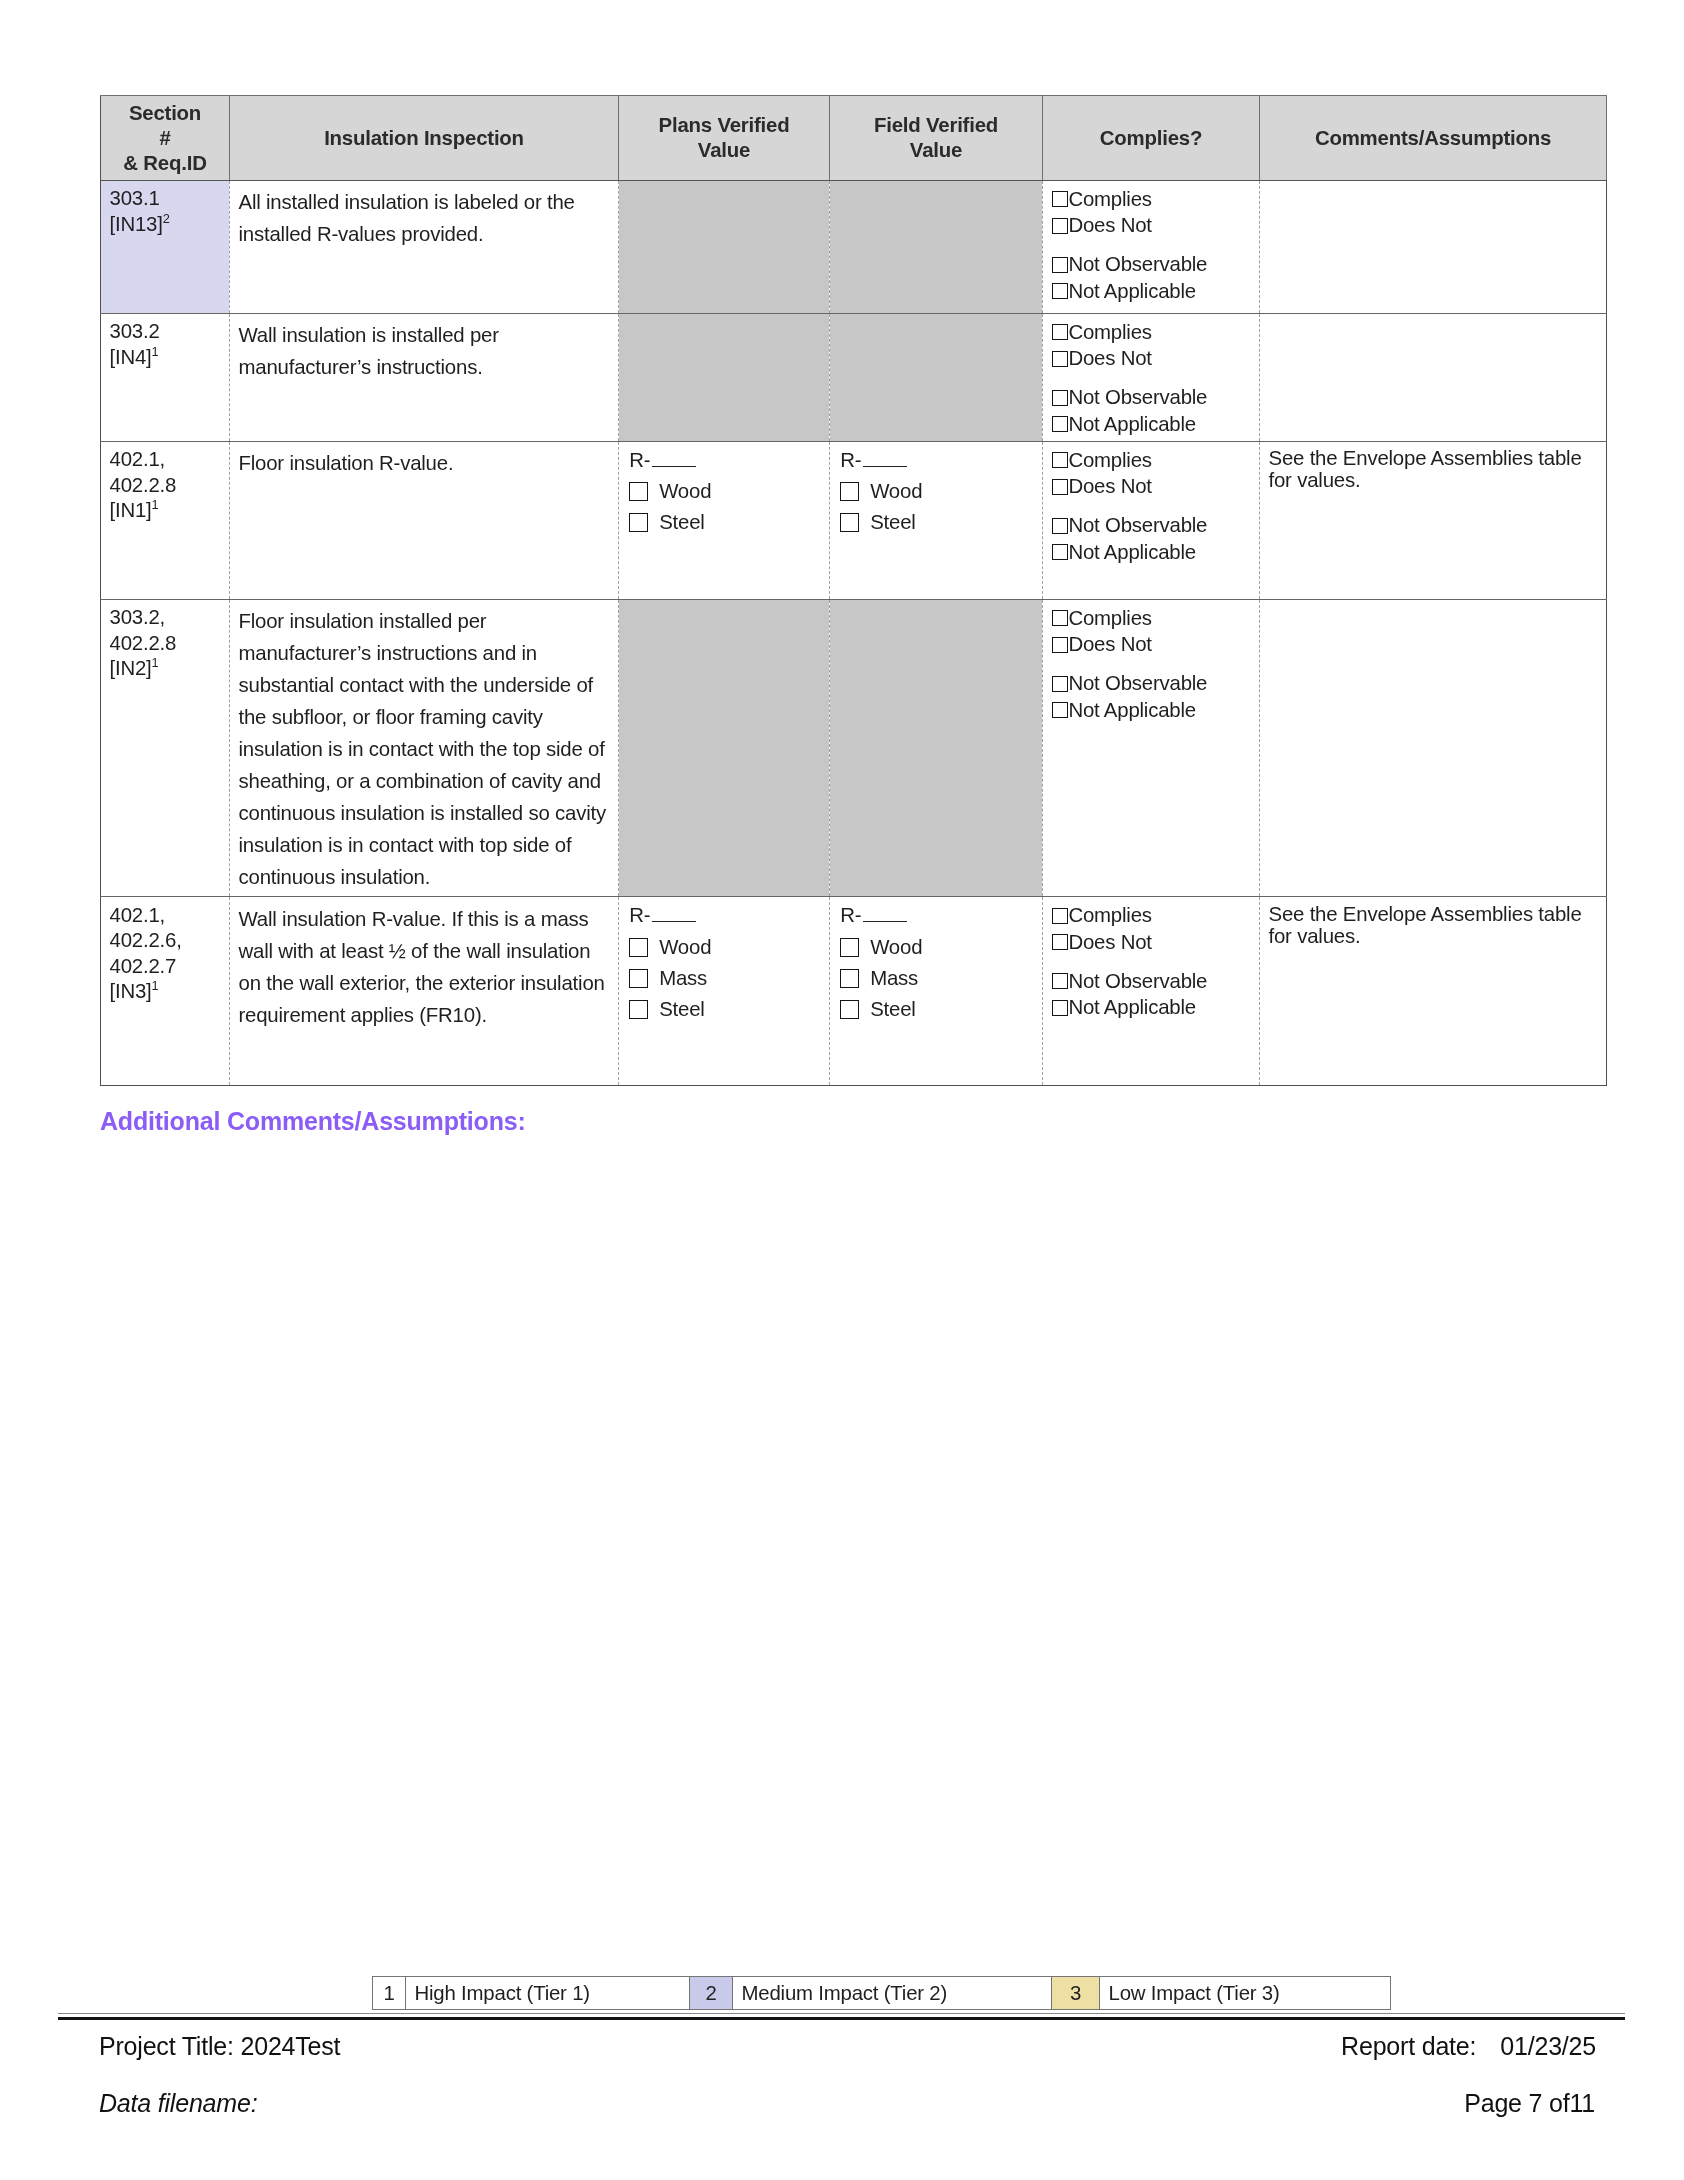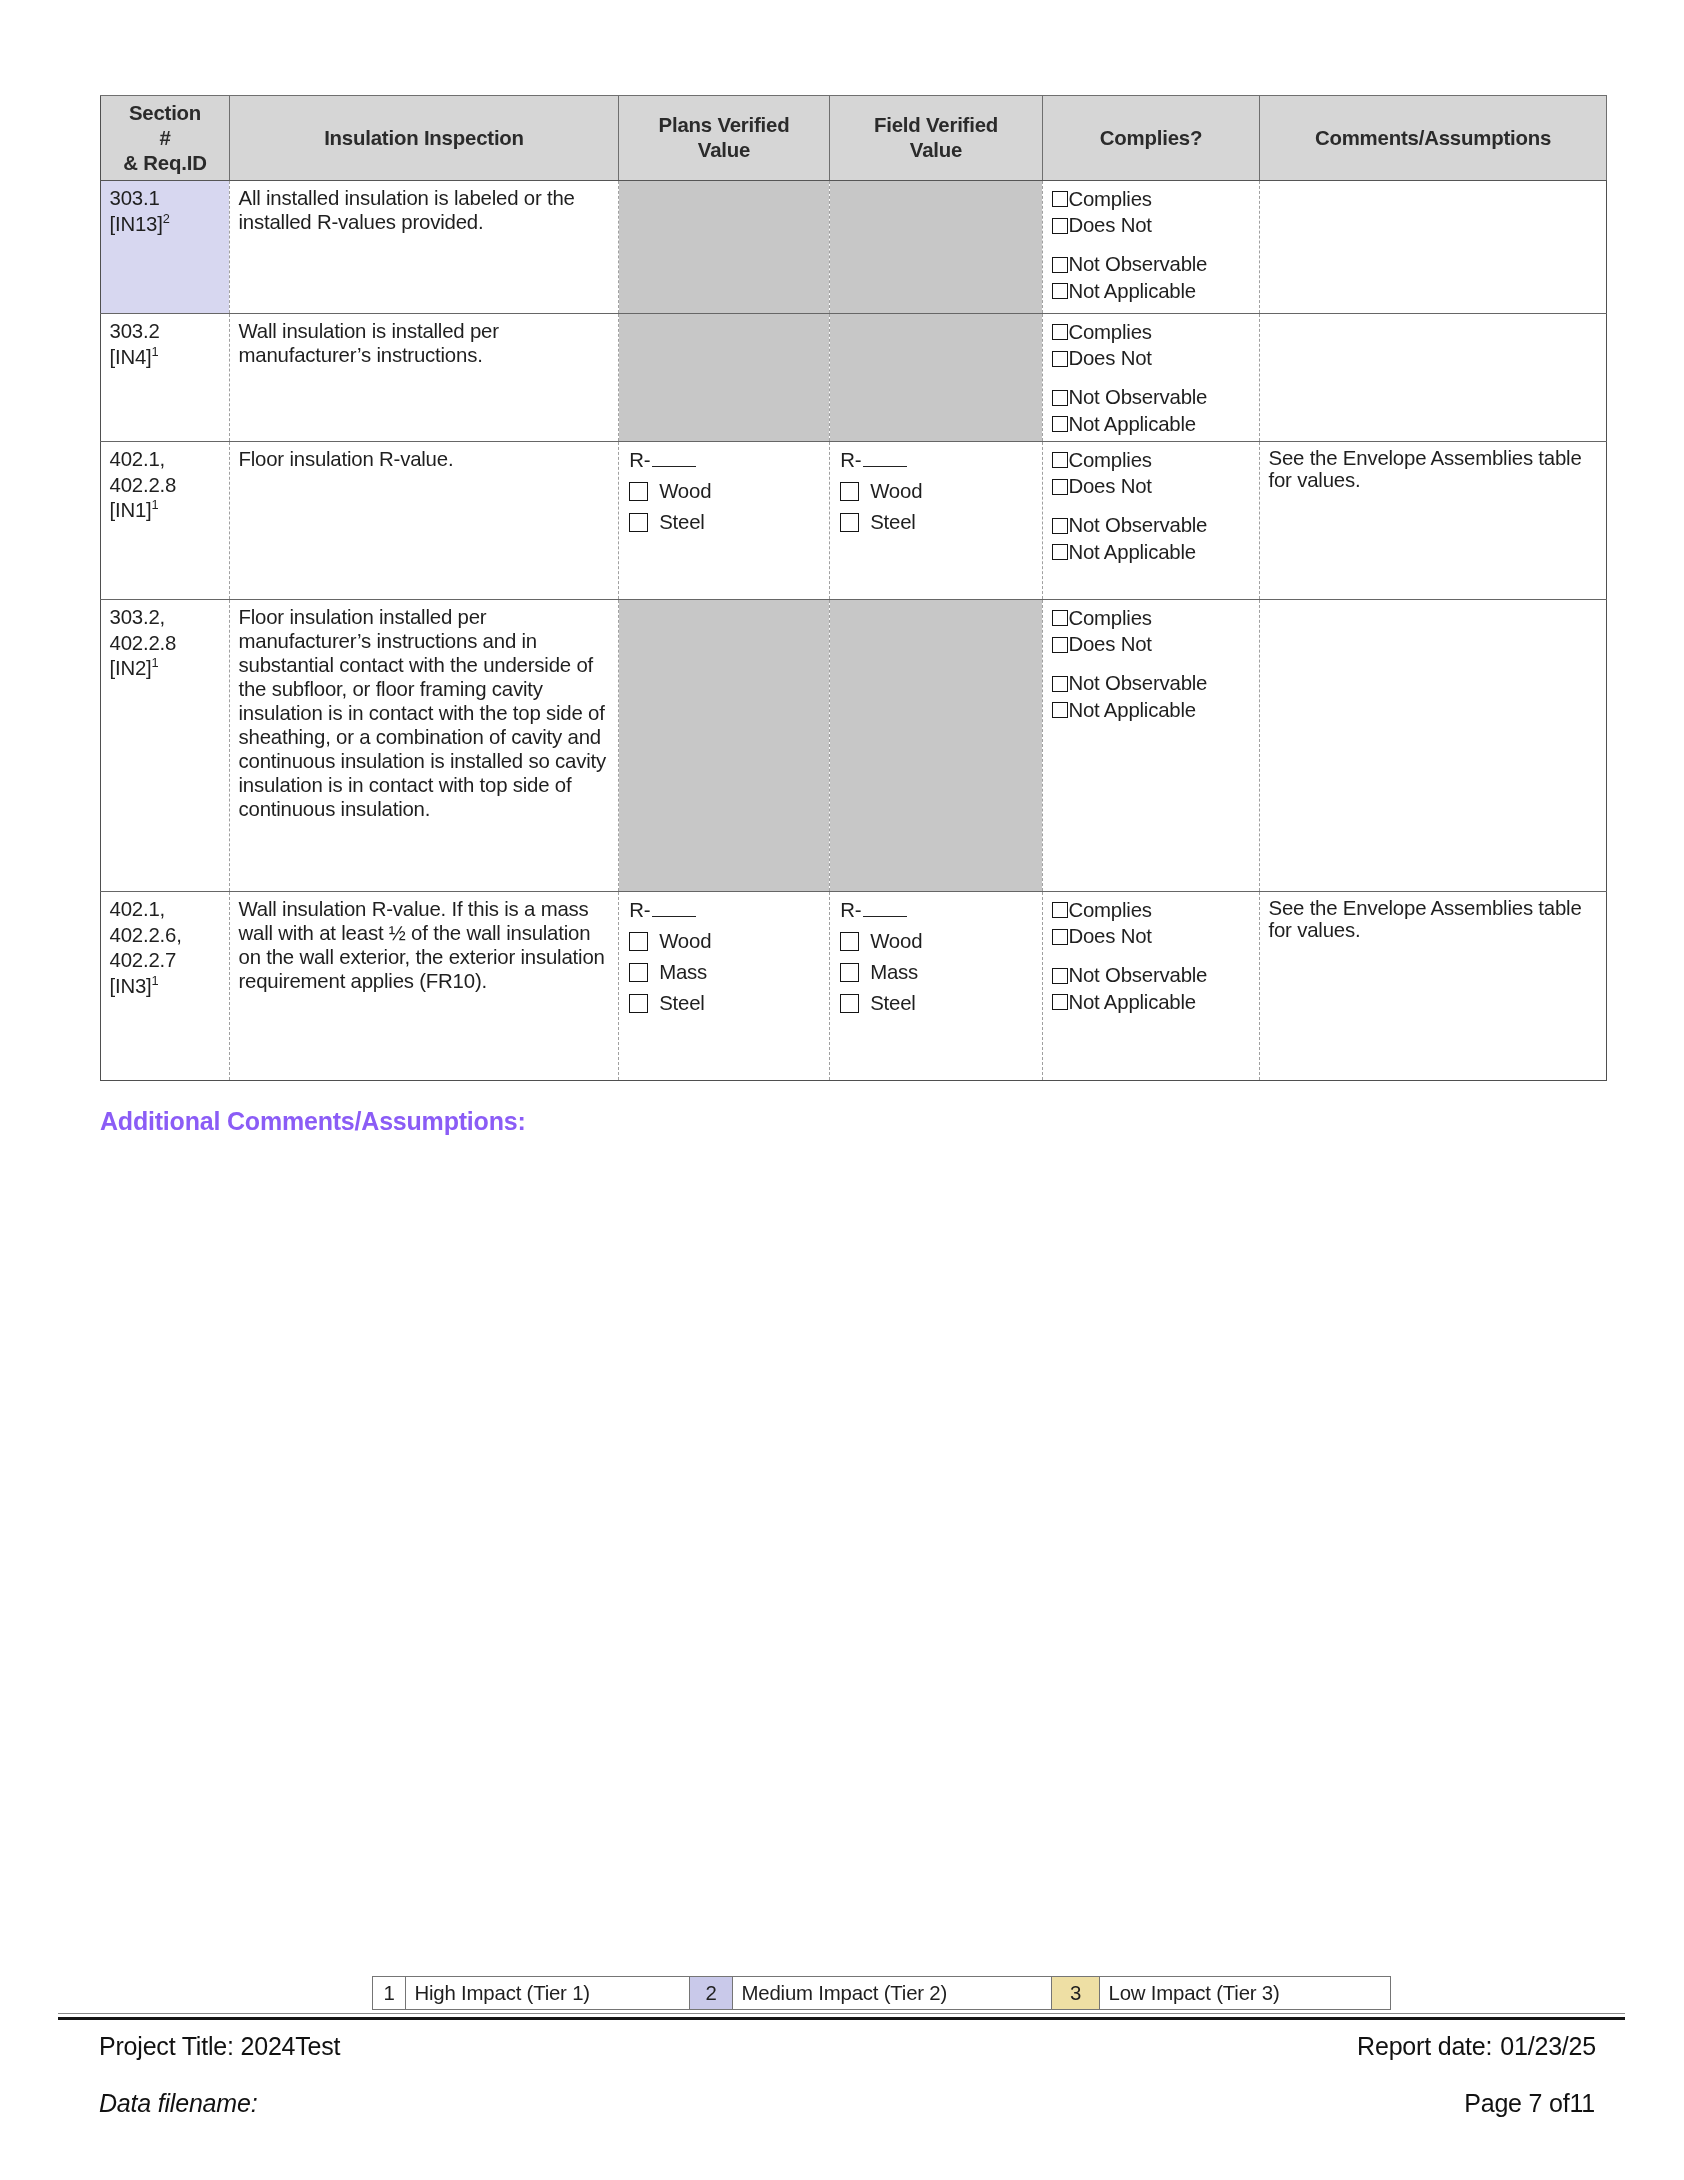"All installed insulation is labeled" td.insp { line-height: 24px -> 32px }
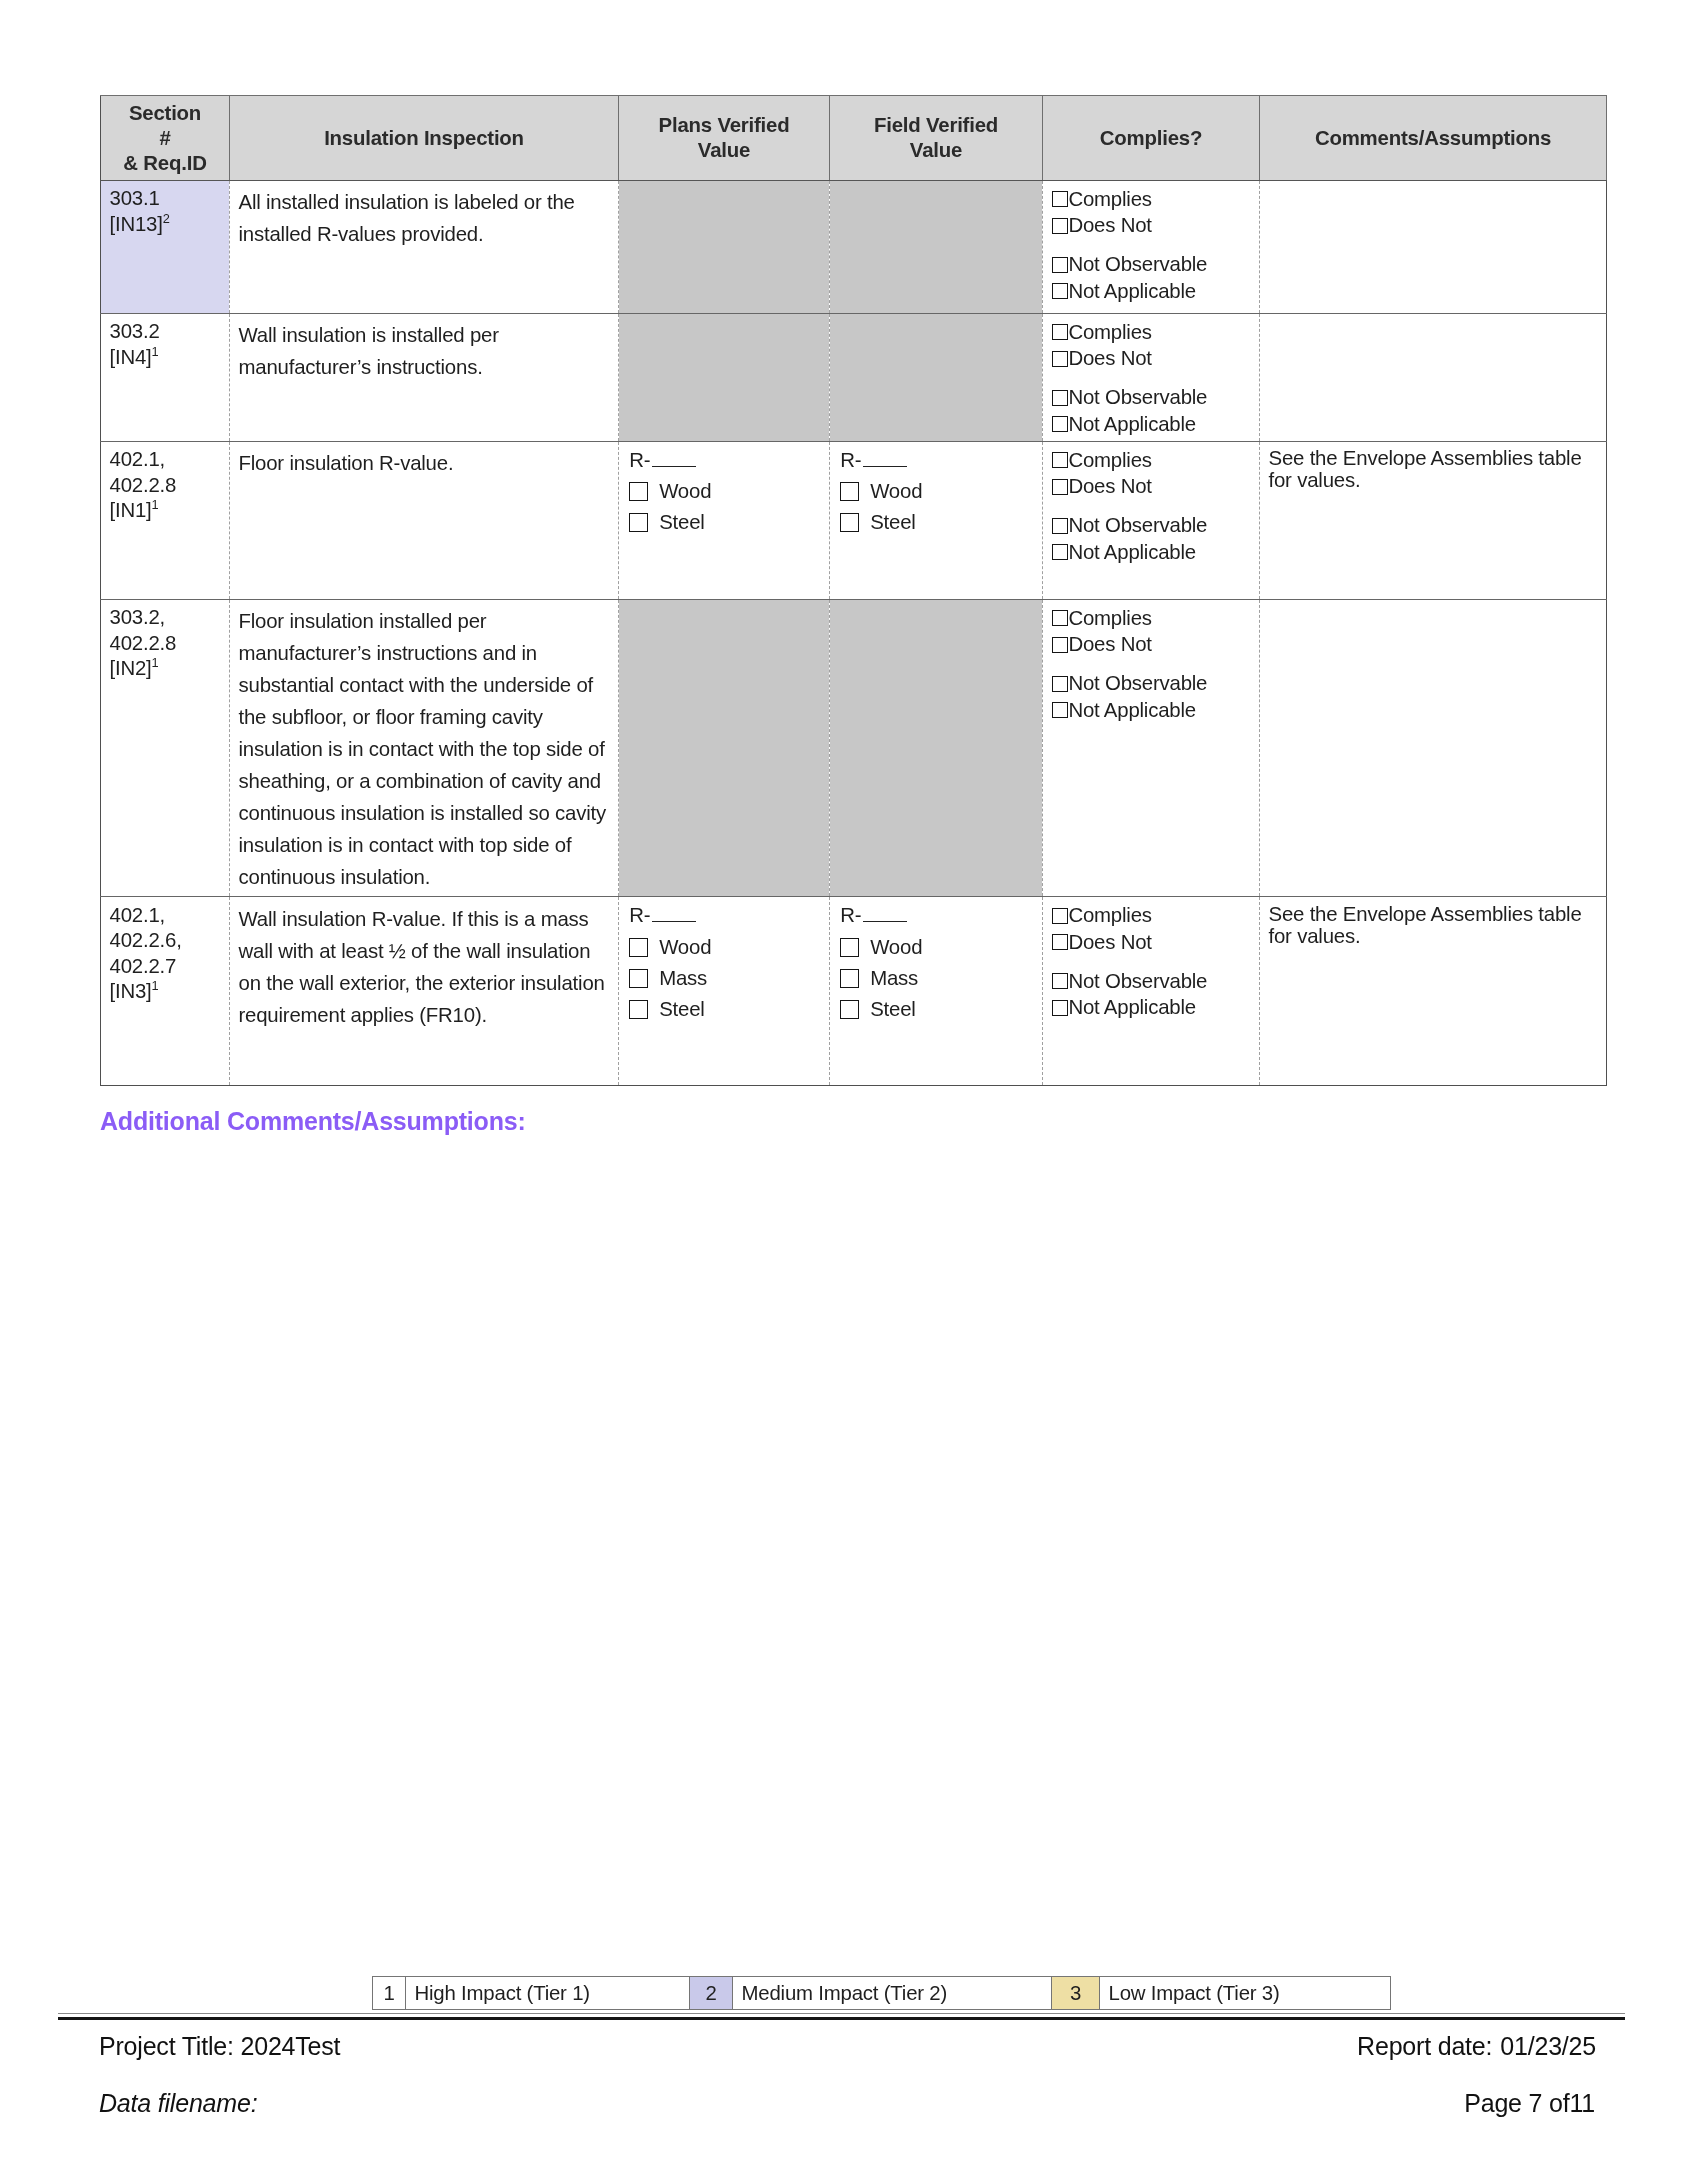"Report date:" .f1r { gap: 8px -> 24px }
